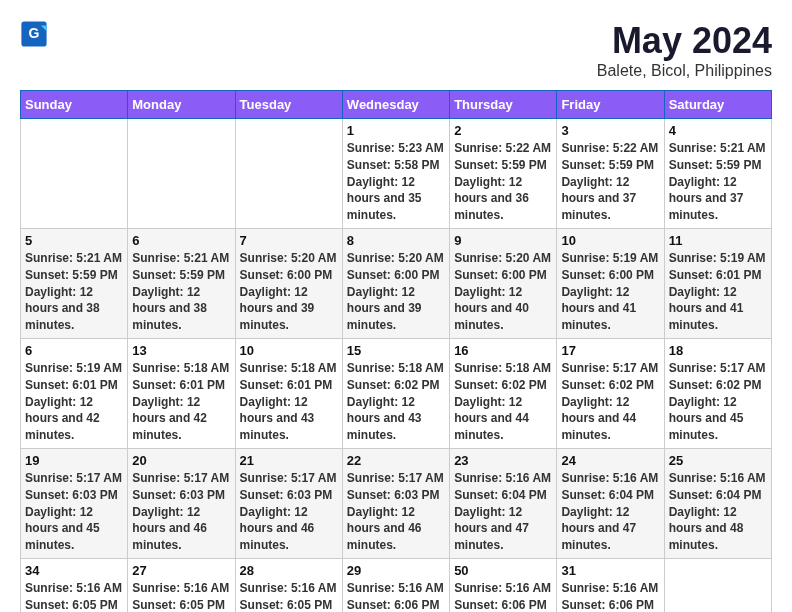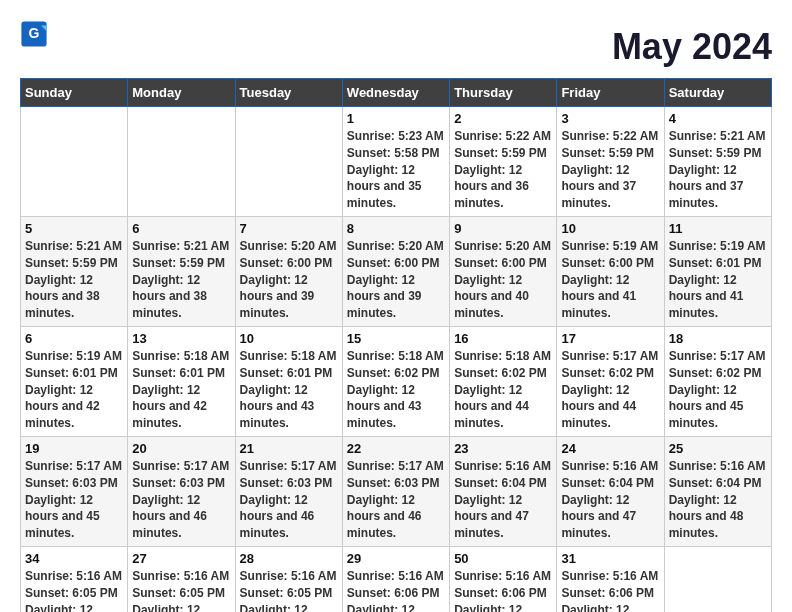"May 2024" .title-area { margin-top: 6px -> none }
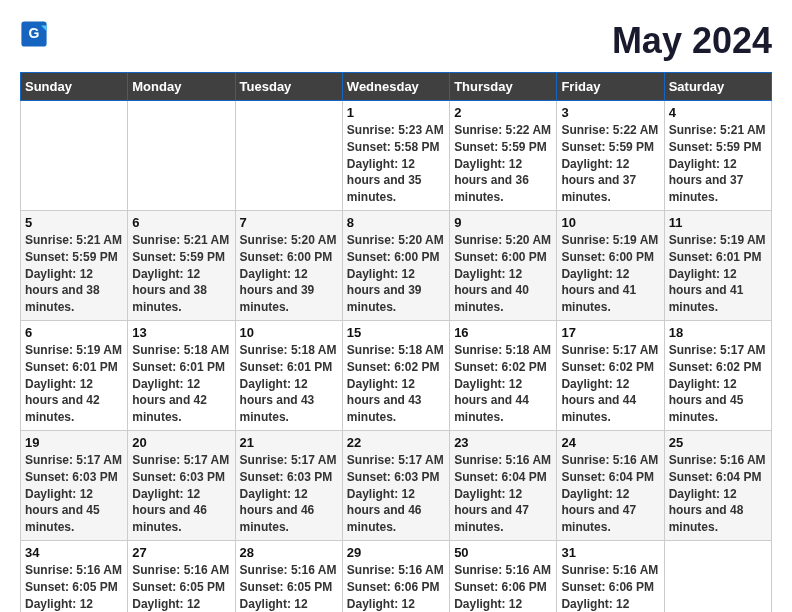"Balete, Bicol, Philippines" div.subtitle { html: none -> <div>Balete, Bicol, Philippines</div> }
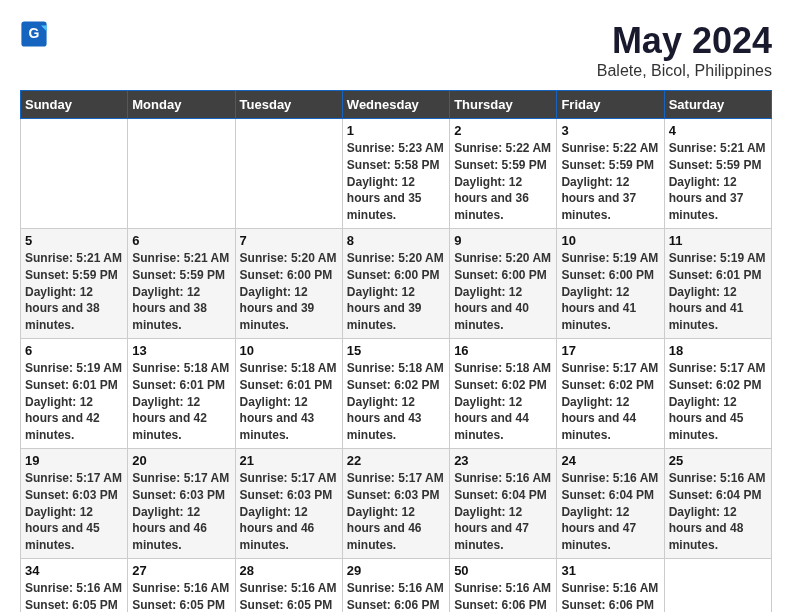"Sunday" .calendar th { background-color: #404040 -> #8b5cf6 }
